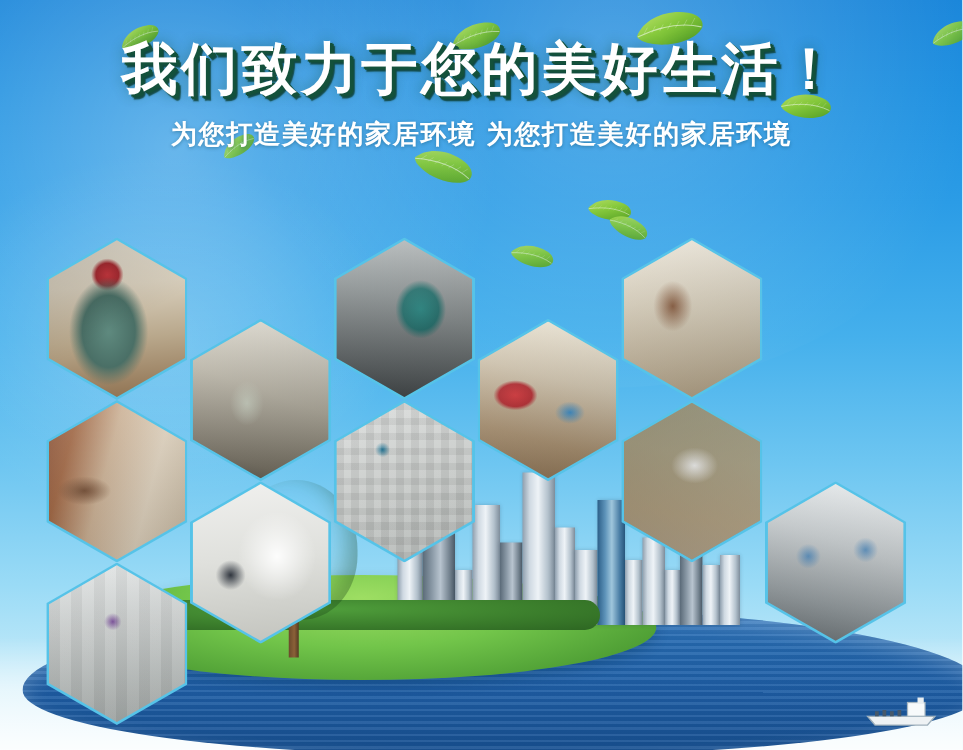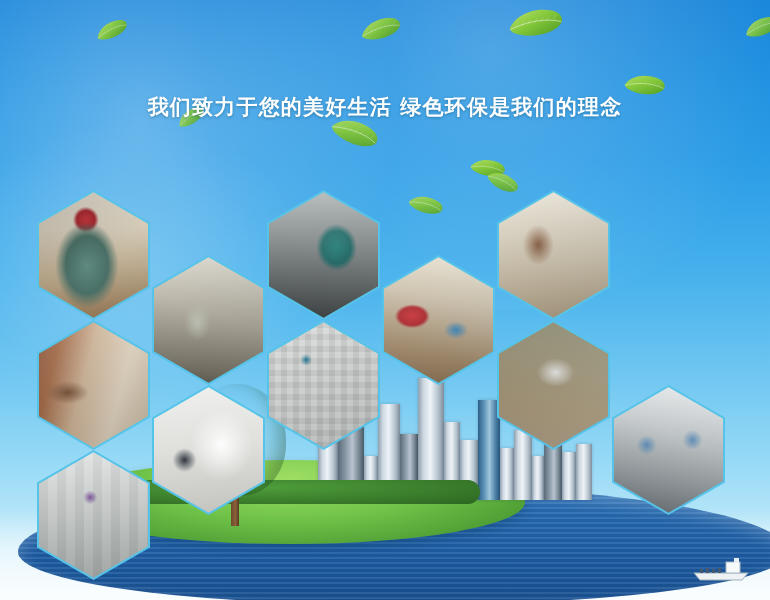"我们致力于您的美好生活！" div.headline-wrap { html: none -> <div> <span>我们致力于您的美好生活！</span> </div> }
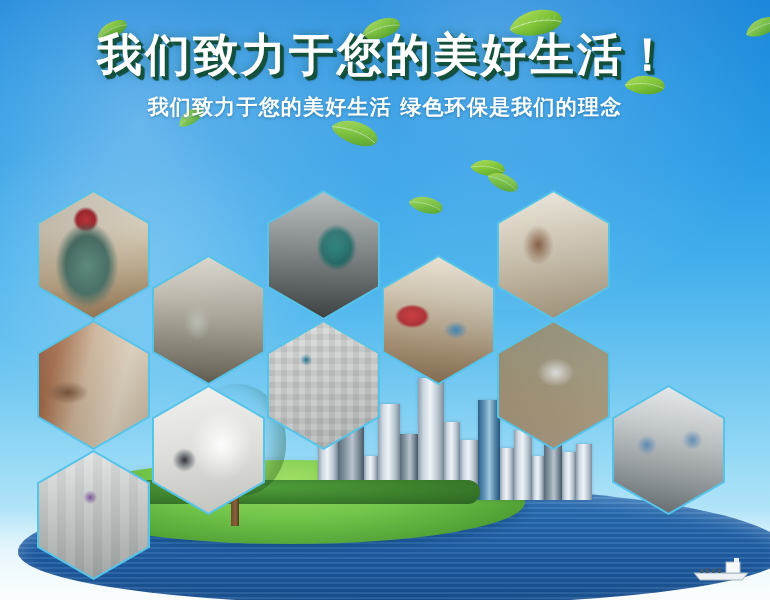"我们致力于您的美好生活 绿色环保是我们的理念" span.subhead { text: 我们致力于您的美好生活 绿色环保是我们的理念 -> 为您打造美好的家居环境 为您打造美好的家居环境 }
